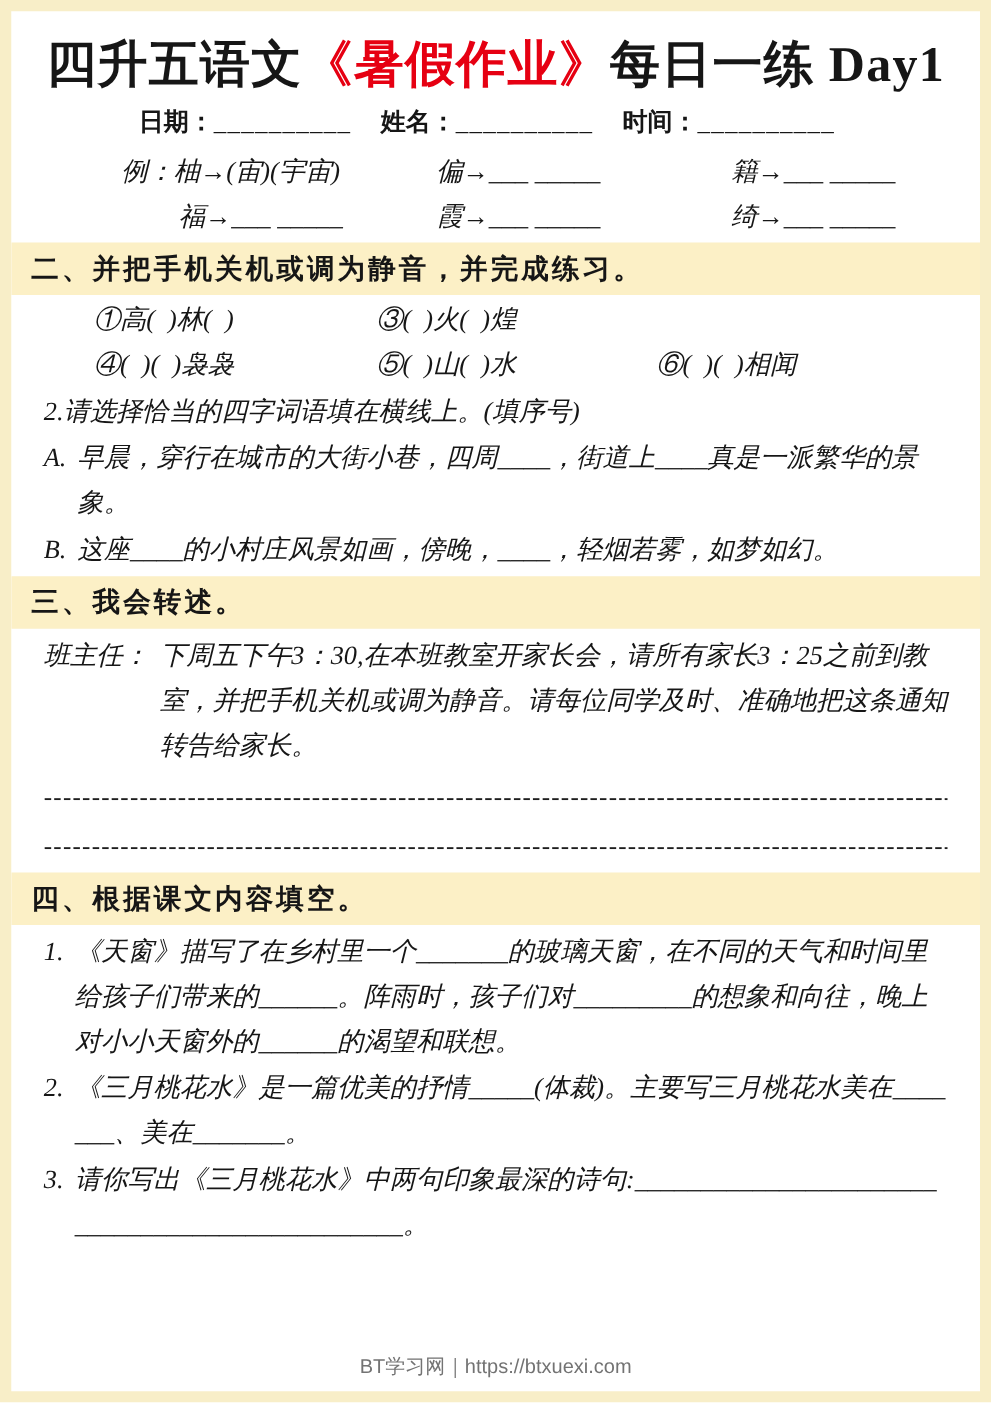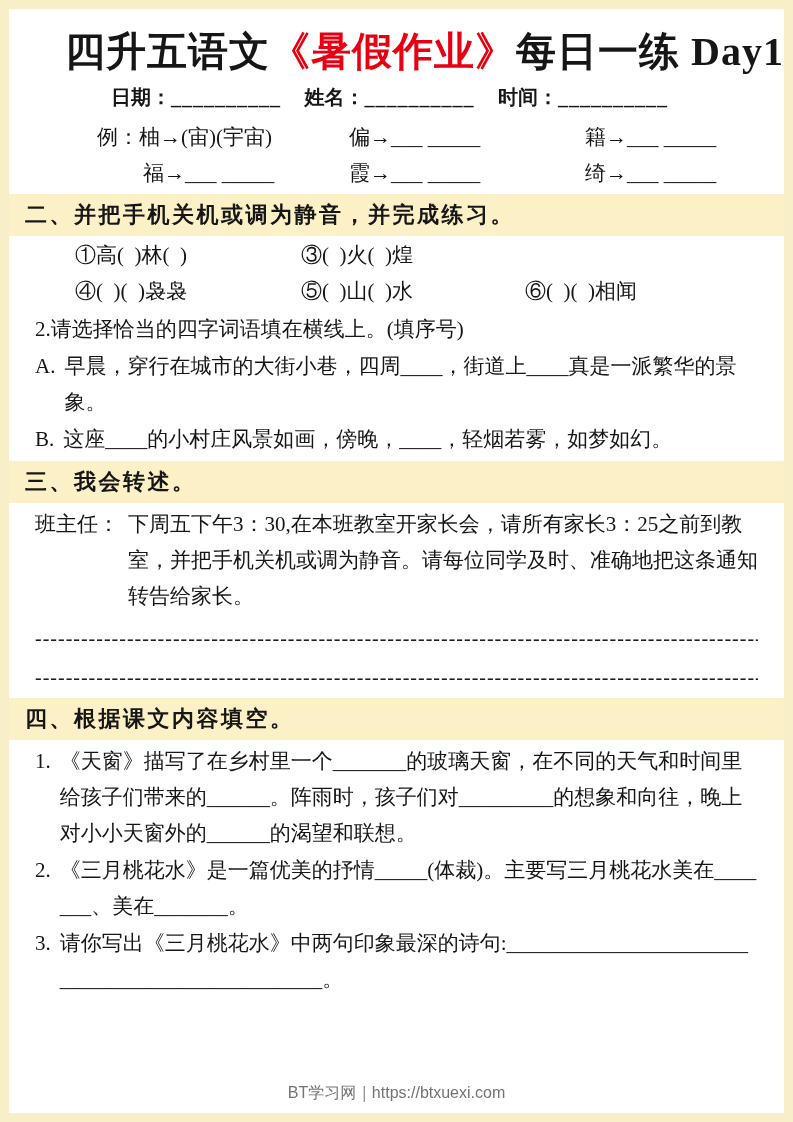"四升五语文《暑假作业》每日一练 Day1" .title { text-align: right -> center }
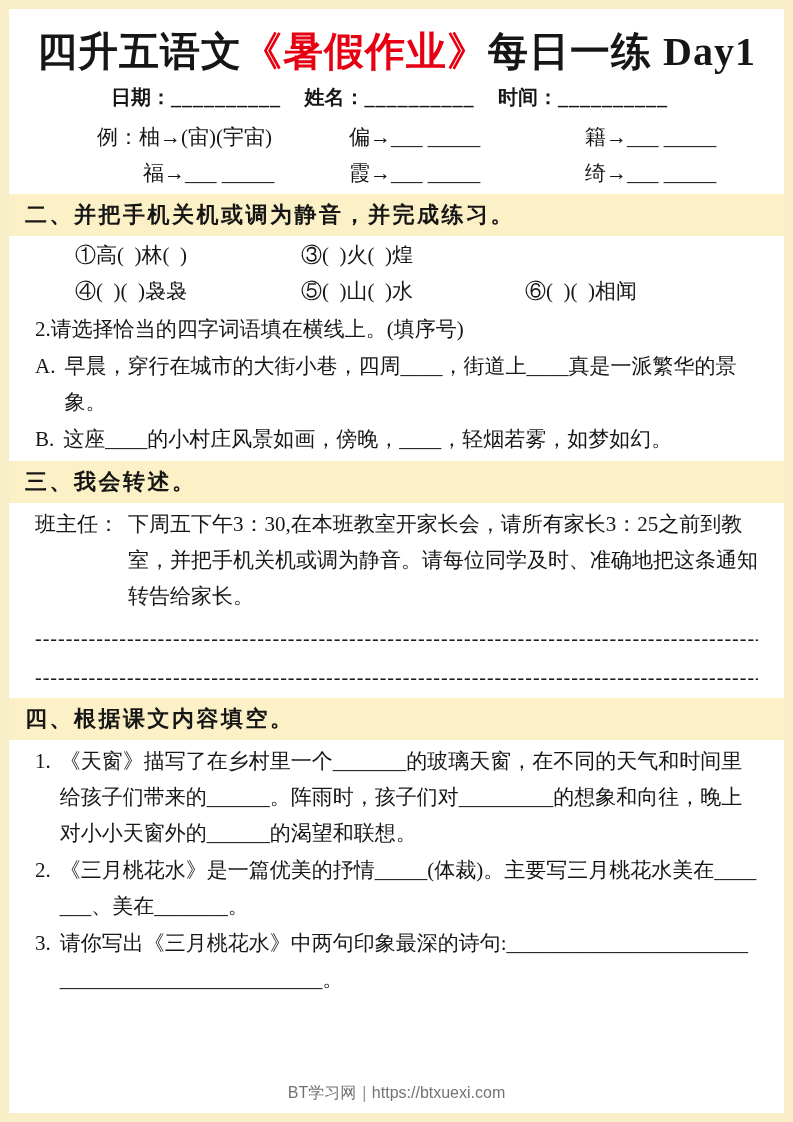"__________" .form-row .blank { font-weight: bold -> normal }
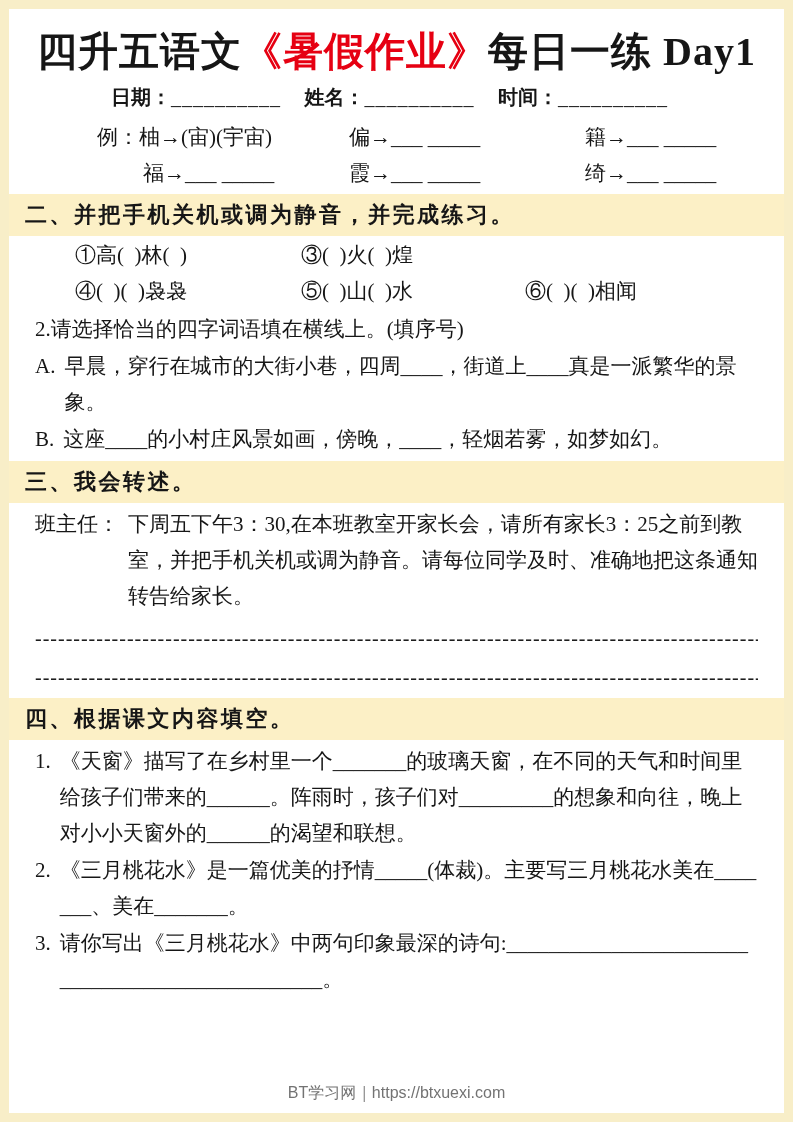"例：柚→(宙)(宇宙)" .content { font-style: none -> italic }
